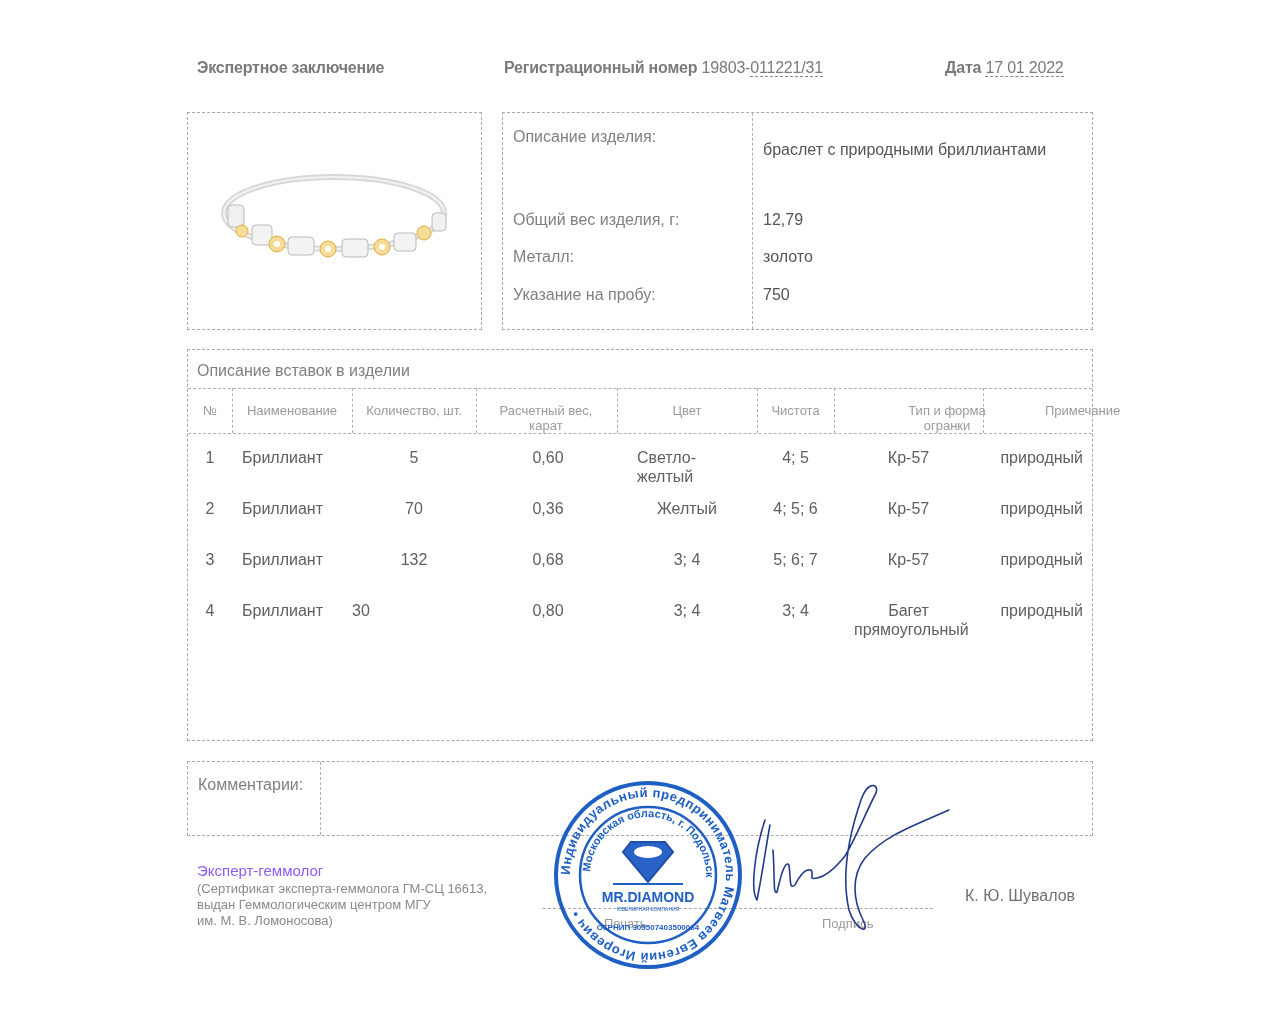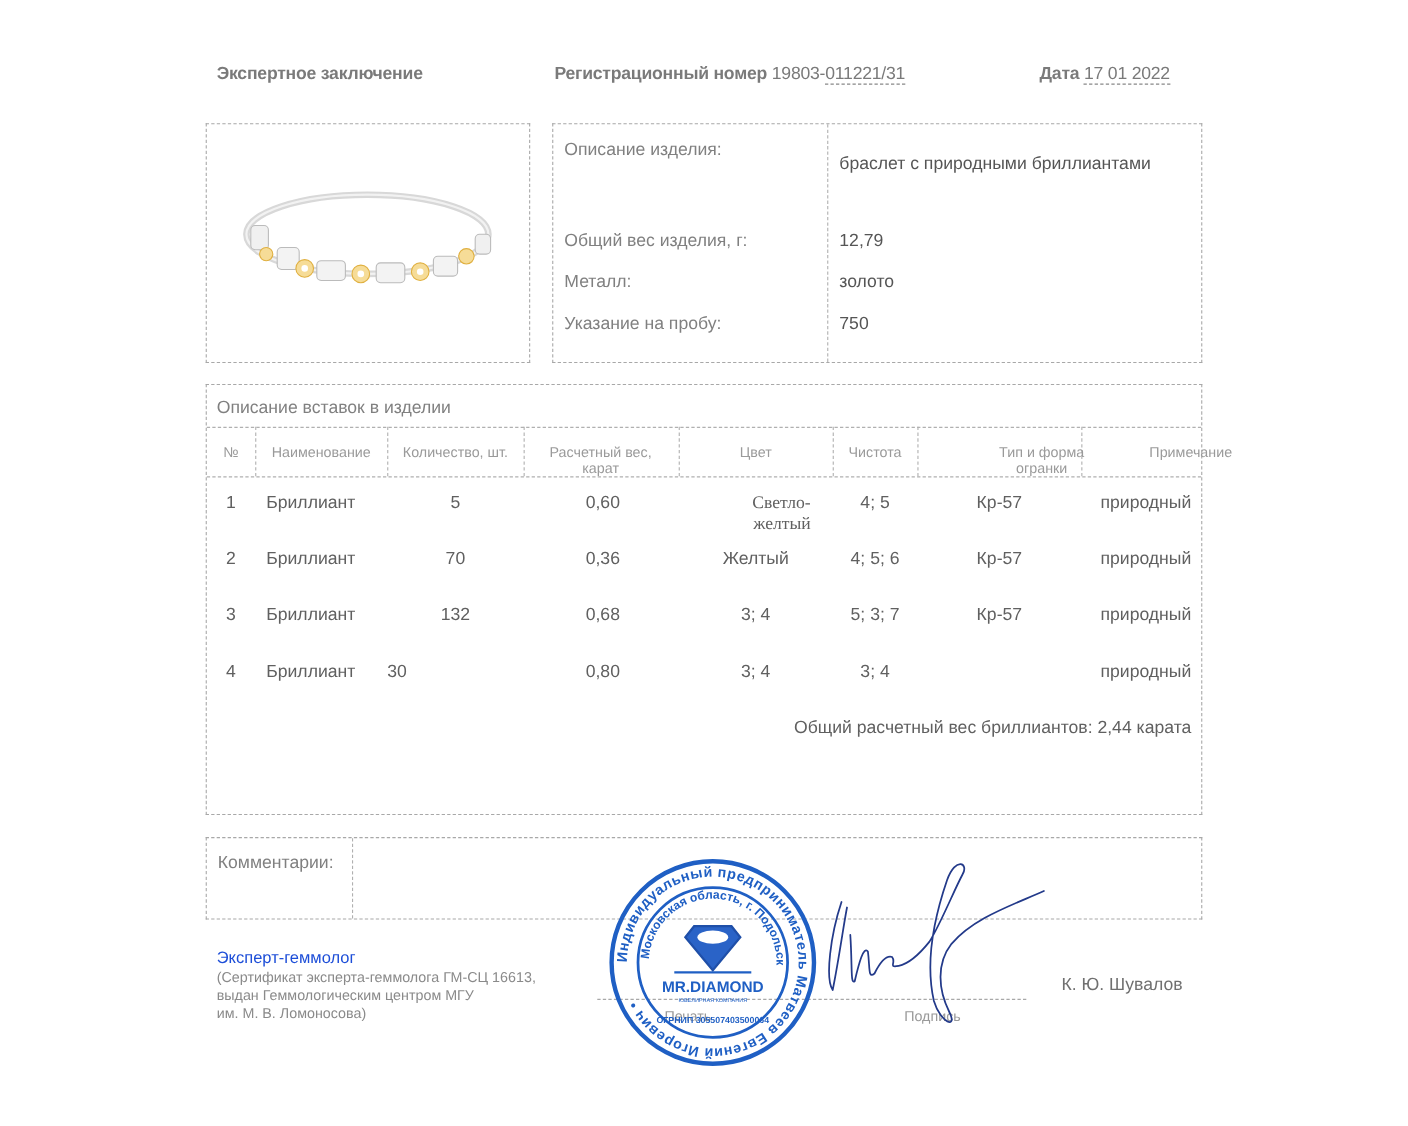"Светло-желтый" div.abs { font-family: Liberation Serif, serif -> none; text-align: right -> left }
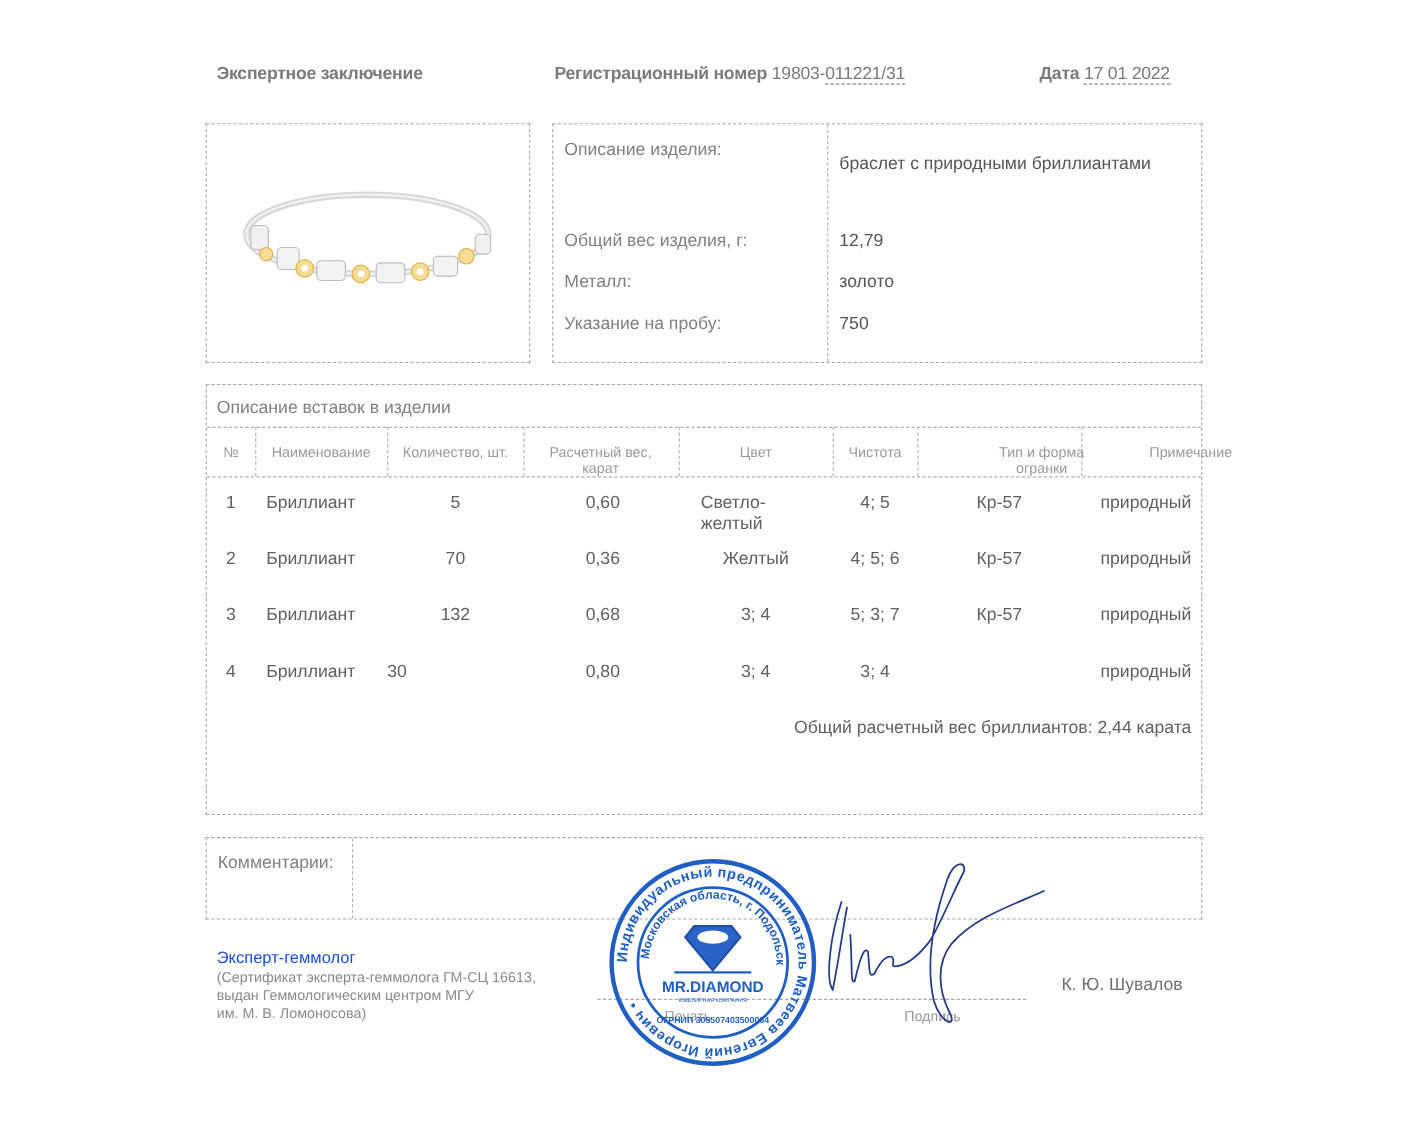"5; 3; 7" div.abs { text: 3 -> 6 }
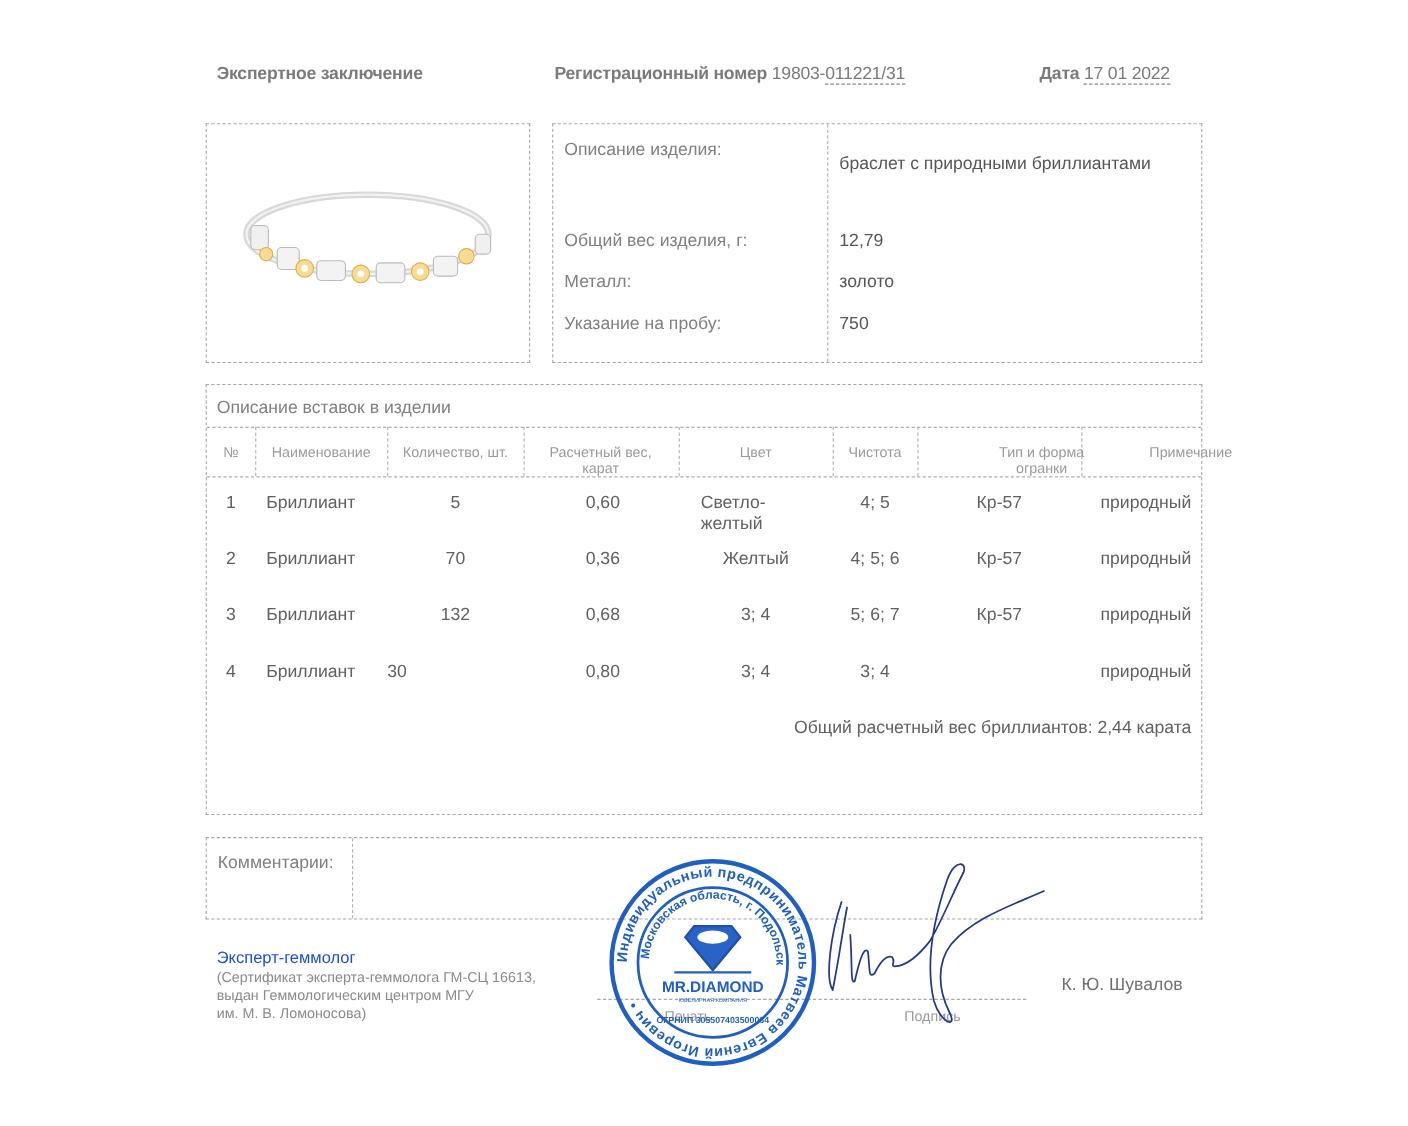"Багет прямоугольный" div.abs { html: none -> <div>Багет прямоугольный</div> }
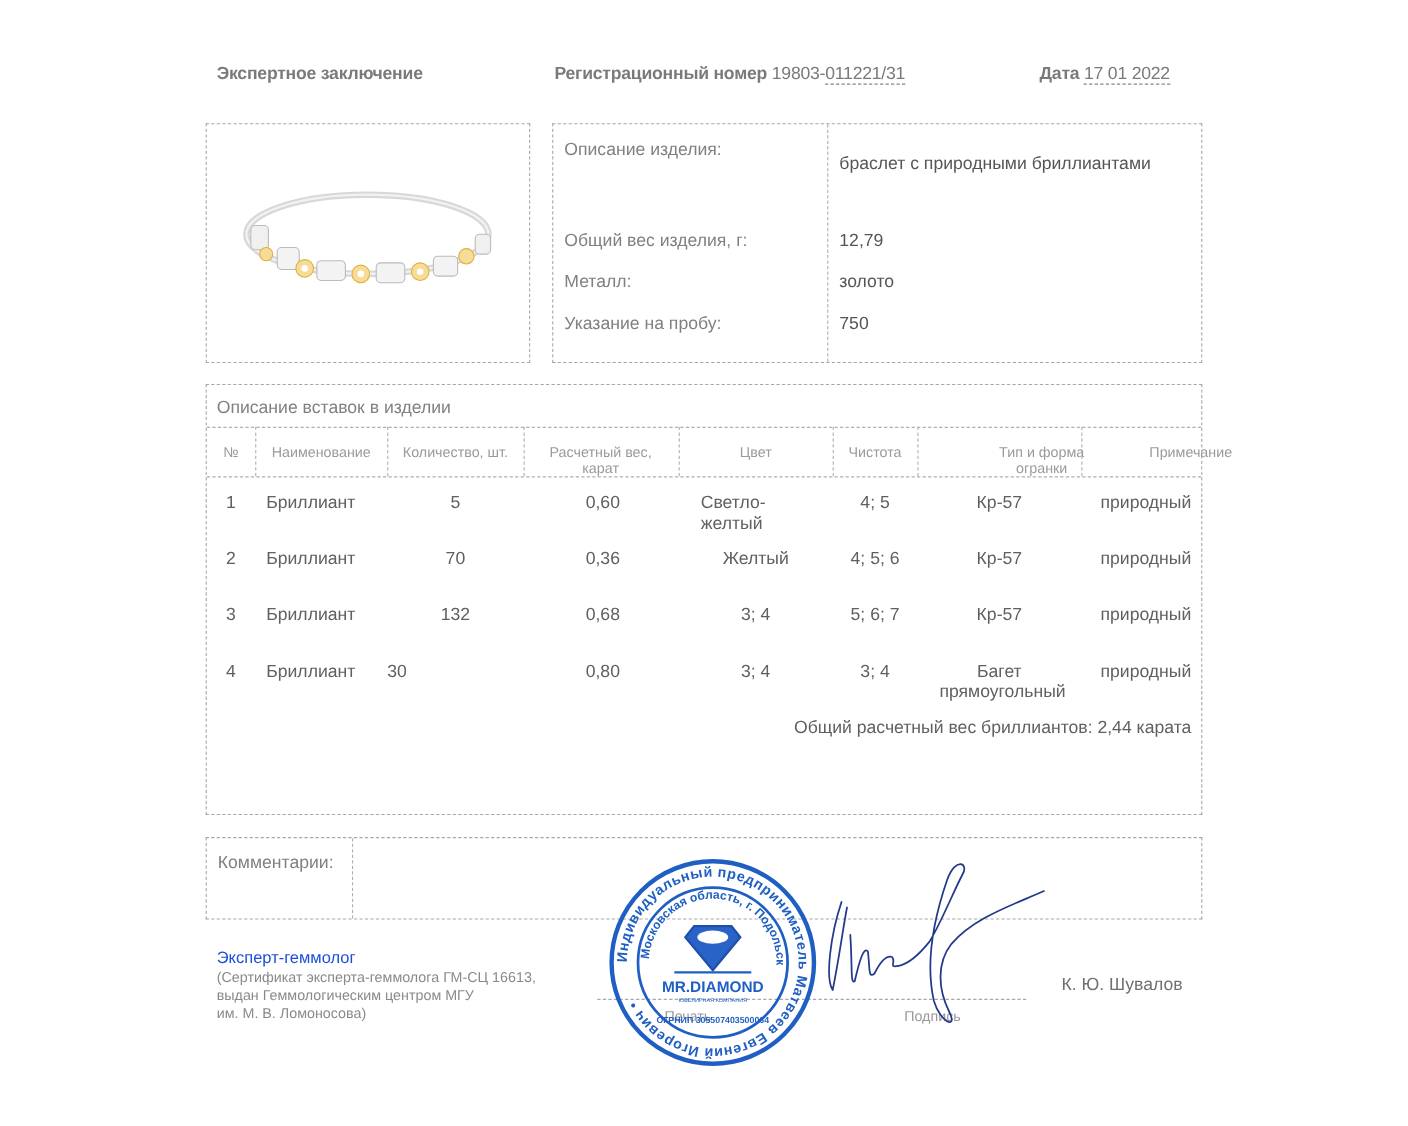"Общий расчетный вес бриллиантов: 2,44" div.abs { html: <div>Общий расчетный вес бриллиантов: 2,44 карата</div> -> none }
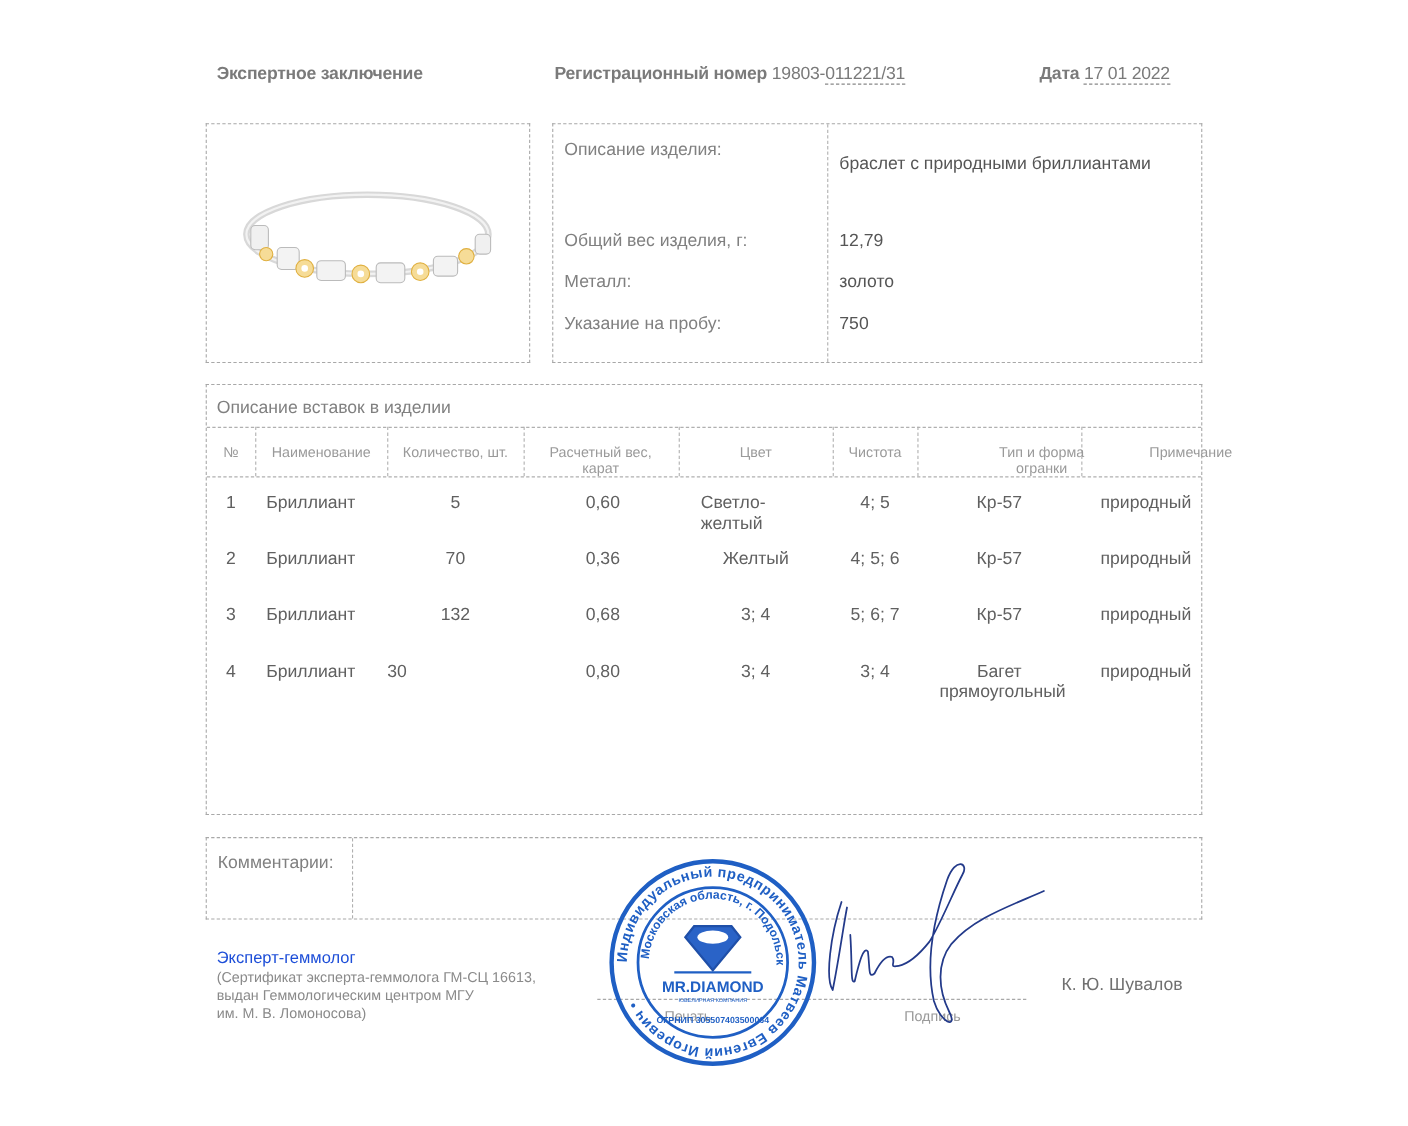"Эксперт-геммолог" div.abs { color: #1d4ed8 -> #8b5cf6 }
